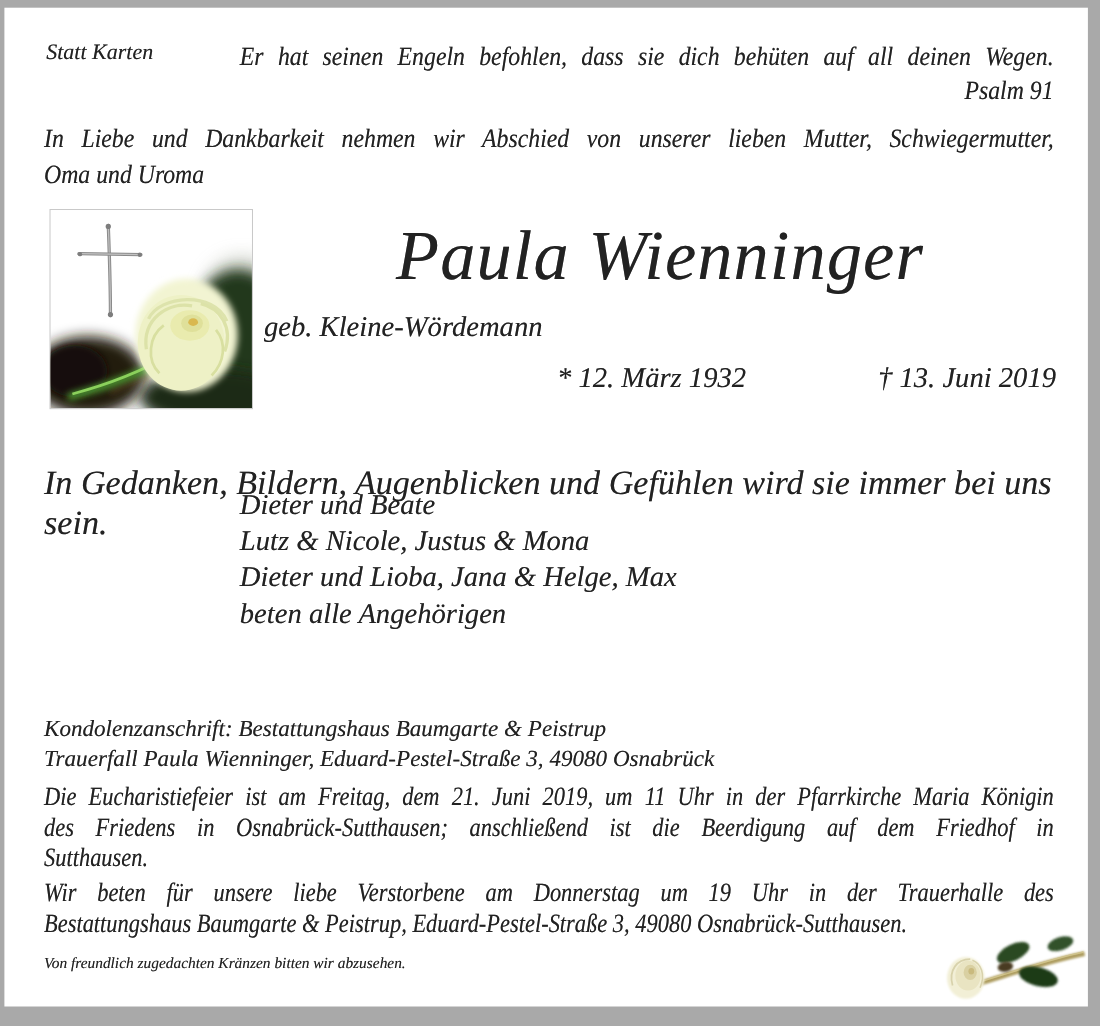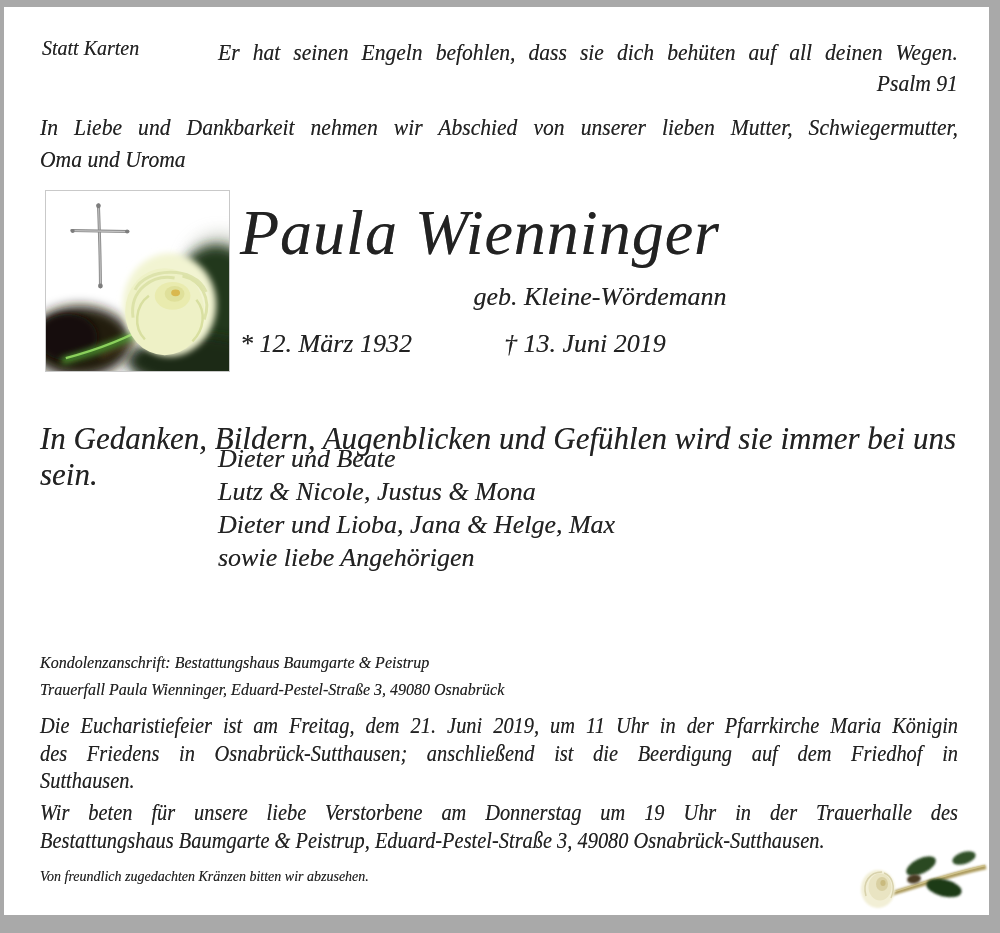"Paula Wienninger" .name-col { text-align: left -> center }
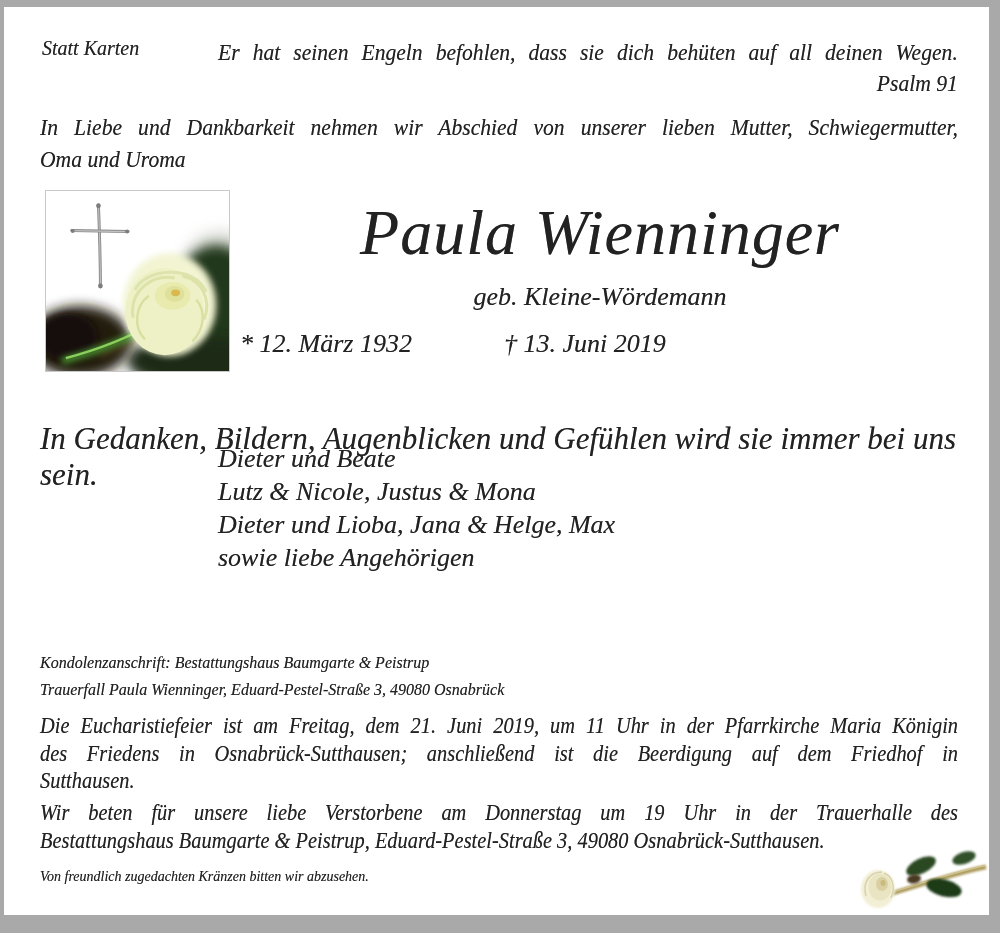"geb. Kleine-Wördemann" .maiden { text-align: center -> left }
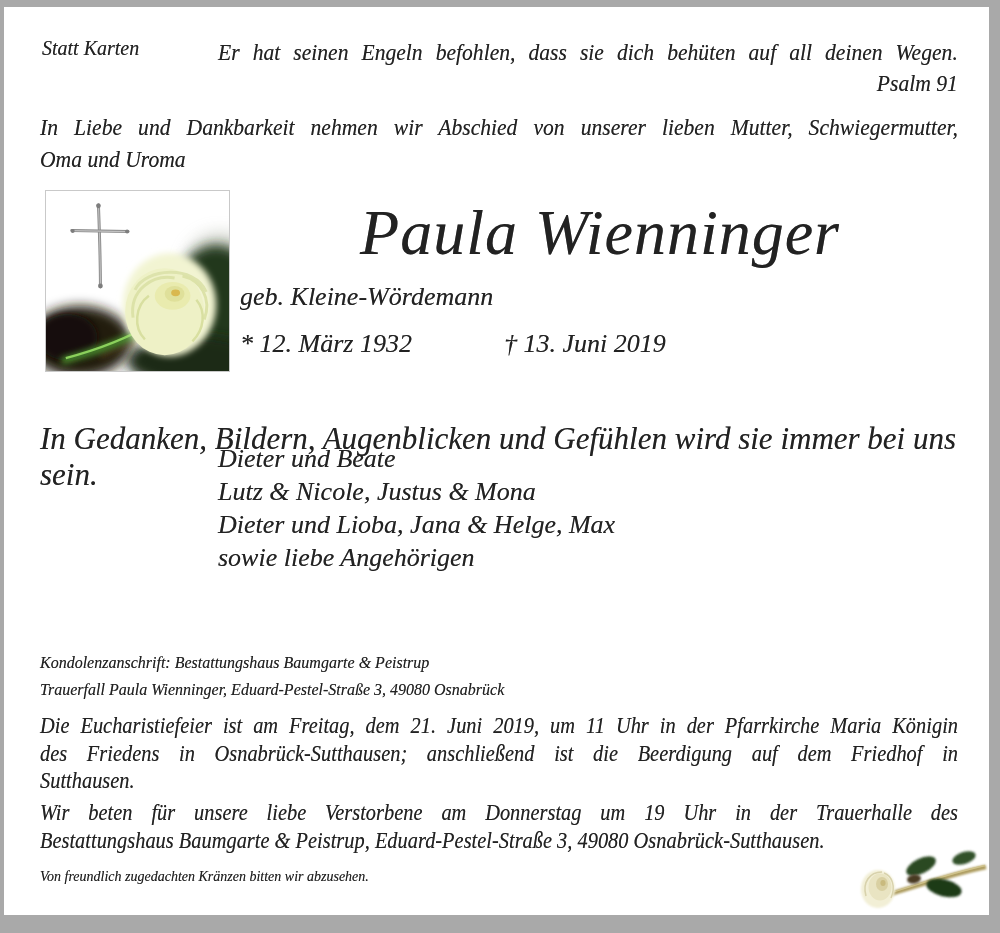"* 12. März 1932" .dates { gap: 92px -> 120px; justify-content: flex-start -> flex-end }
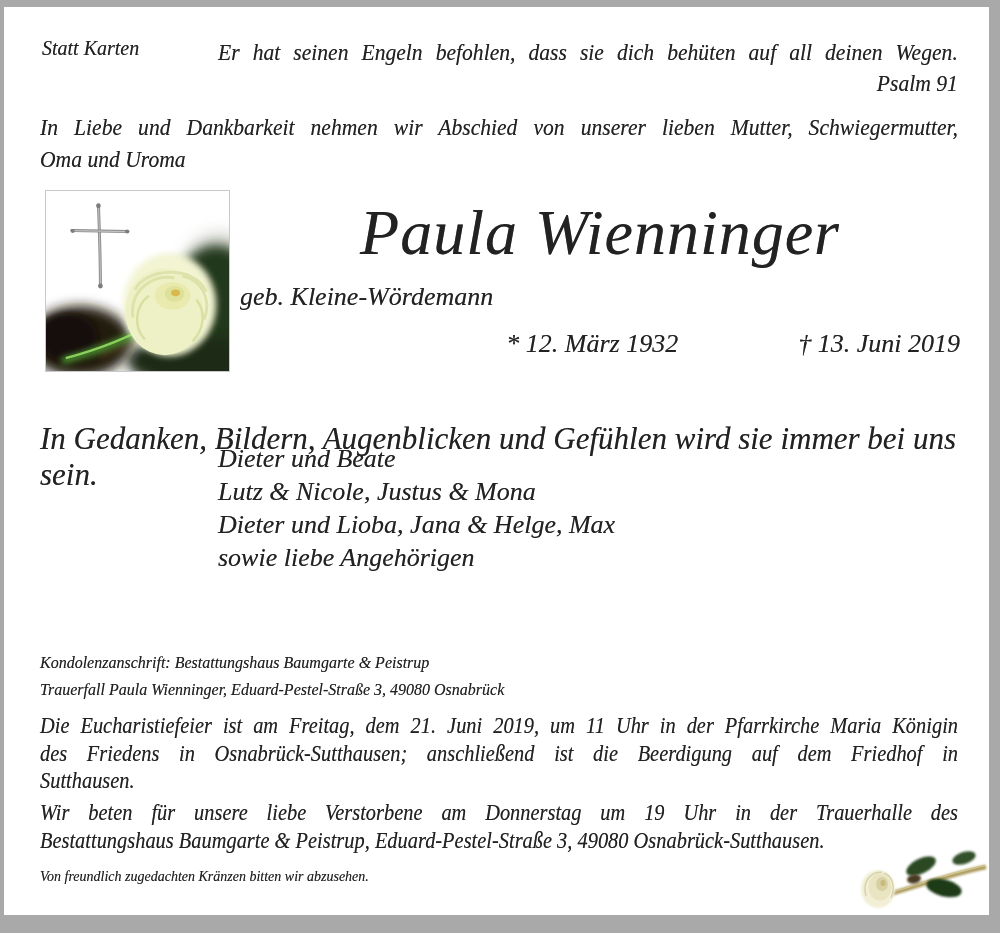"sowie liebe Angehörigen" div { text: sowie liebe -> beten alle }
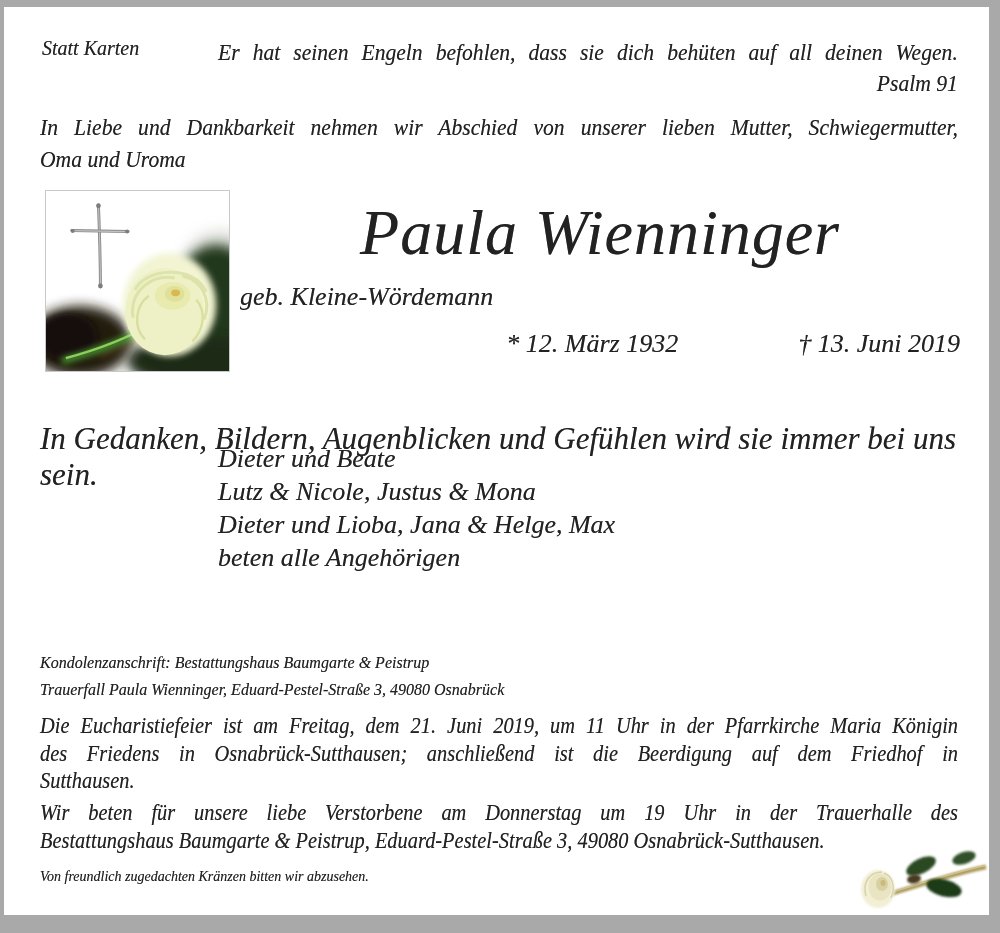"Kondolenzanschrift: Bestattungshaus" .condolence { font-size: 16px -> 21px }
